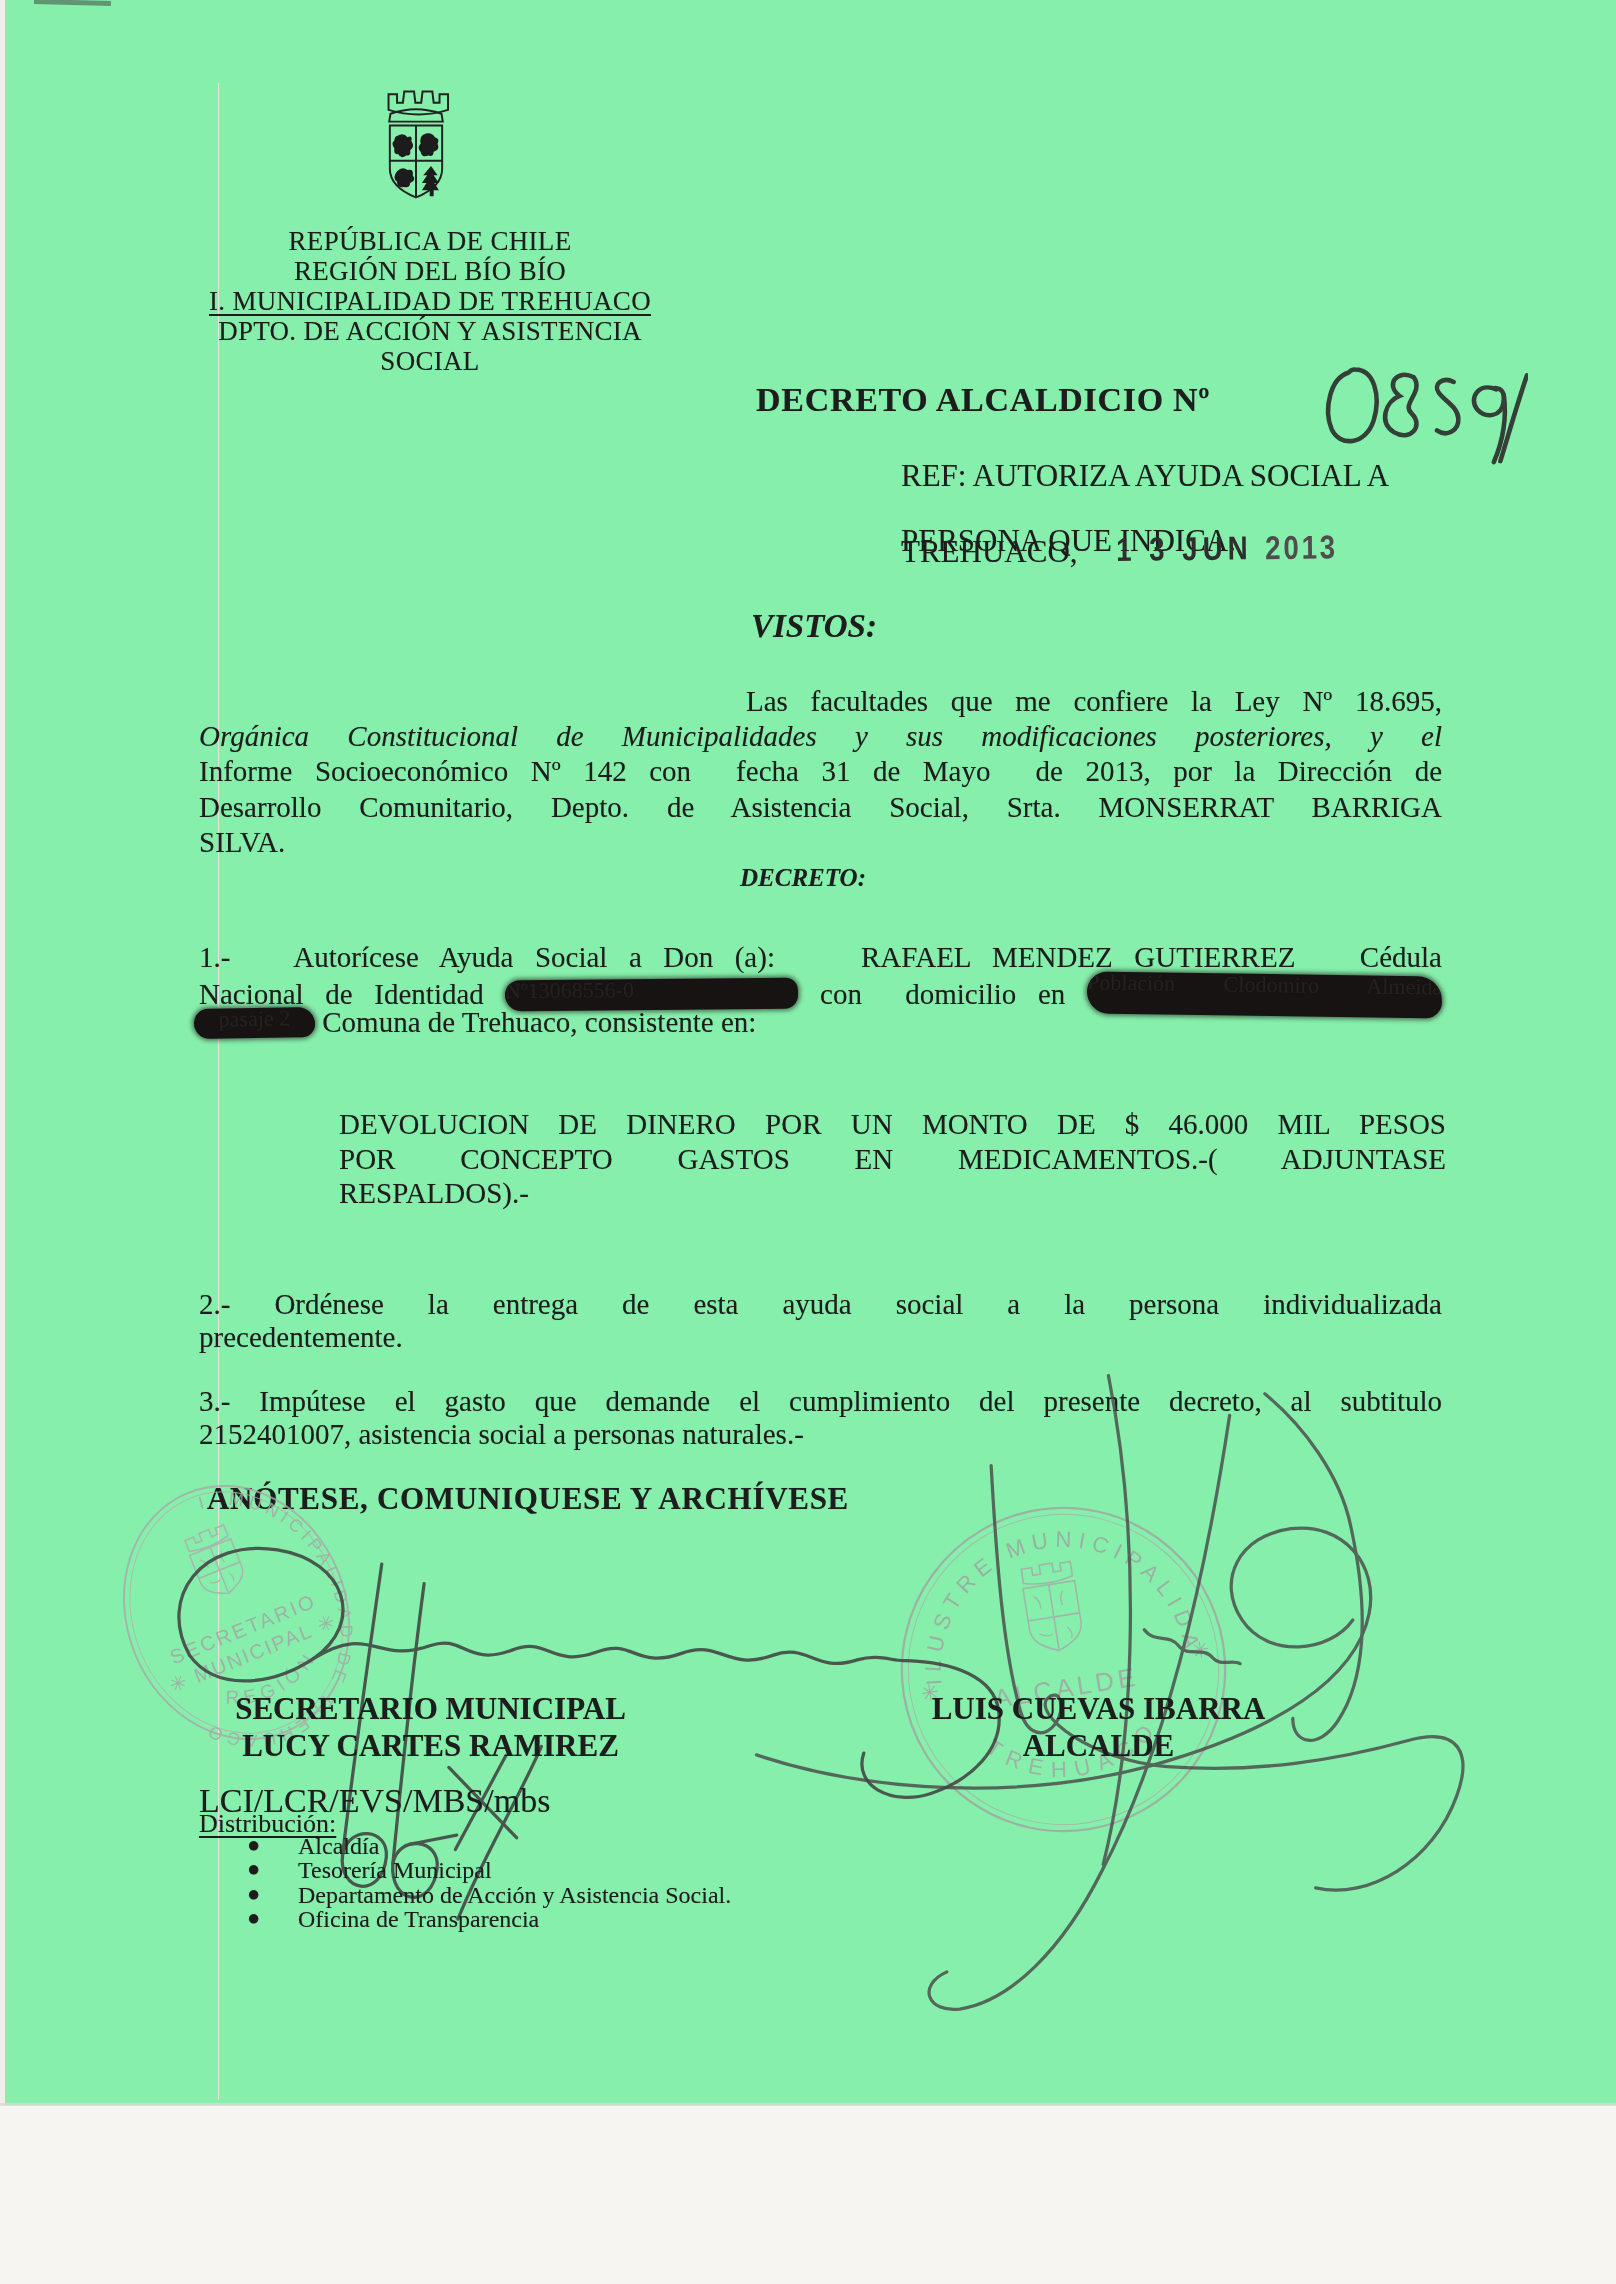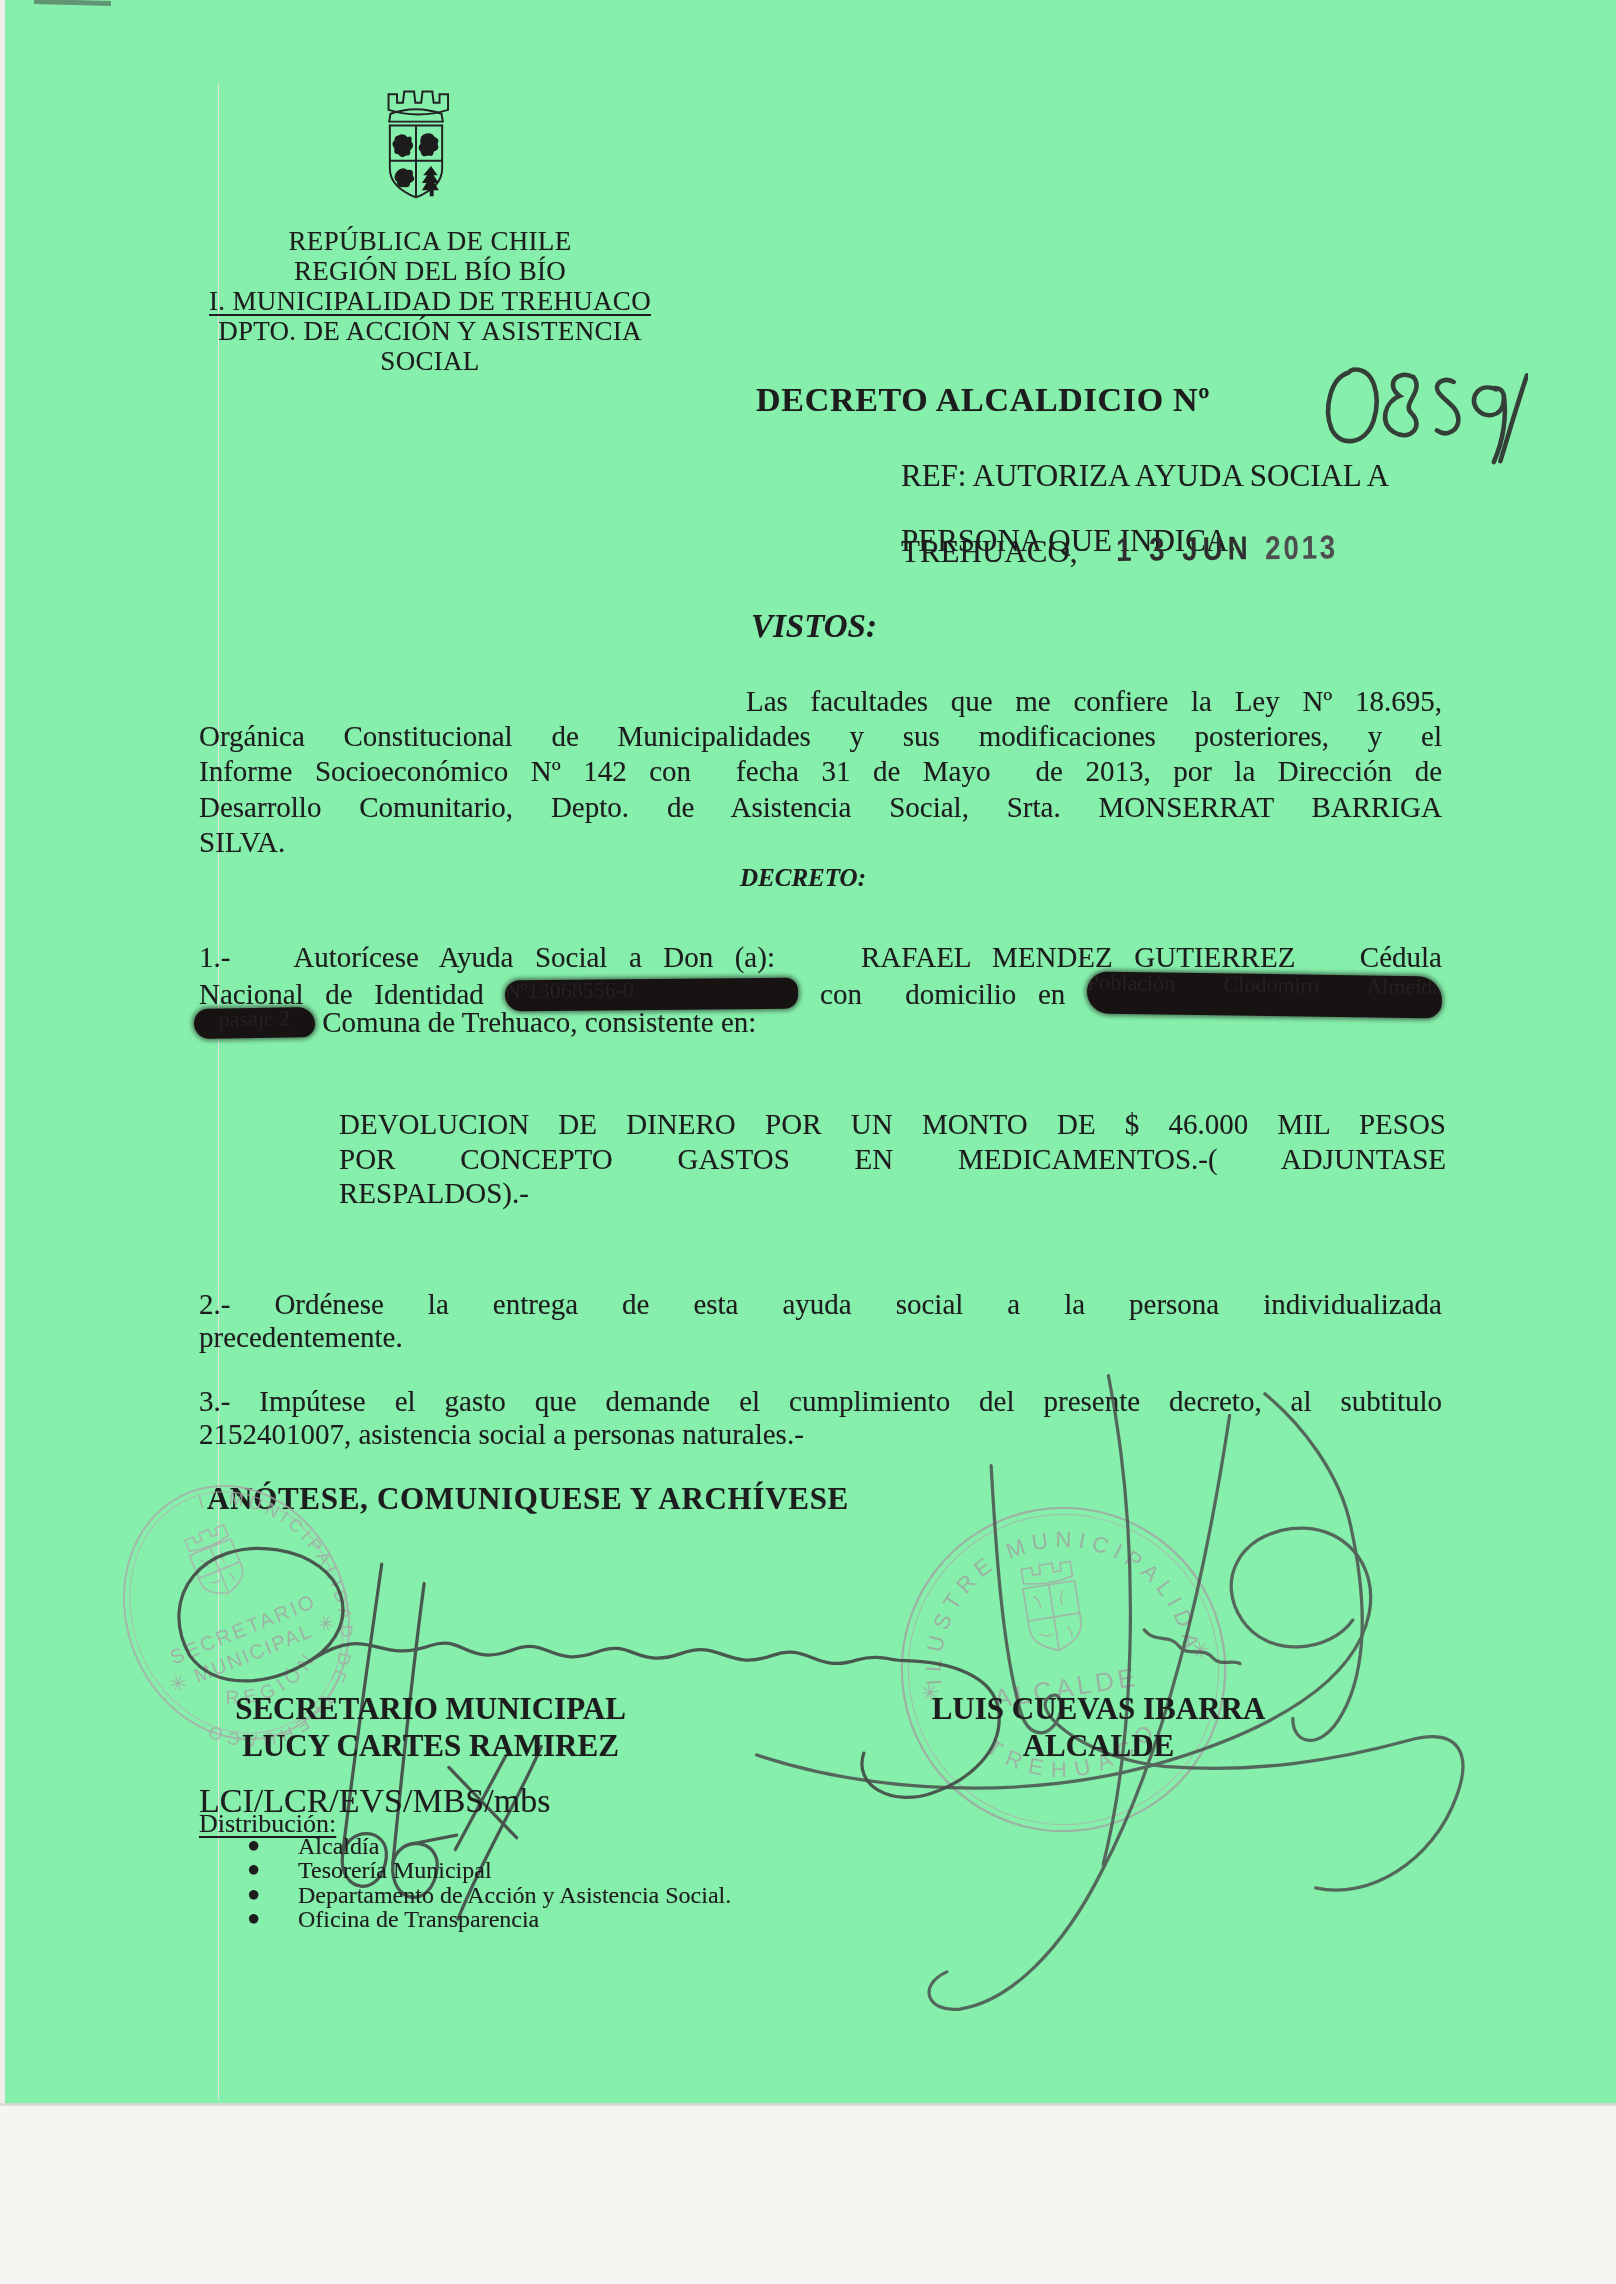"Orgánica Constitucional de" div.abs { font-style: none -> italic }
